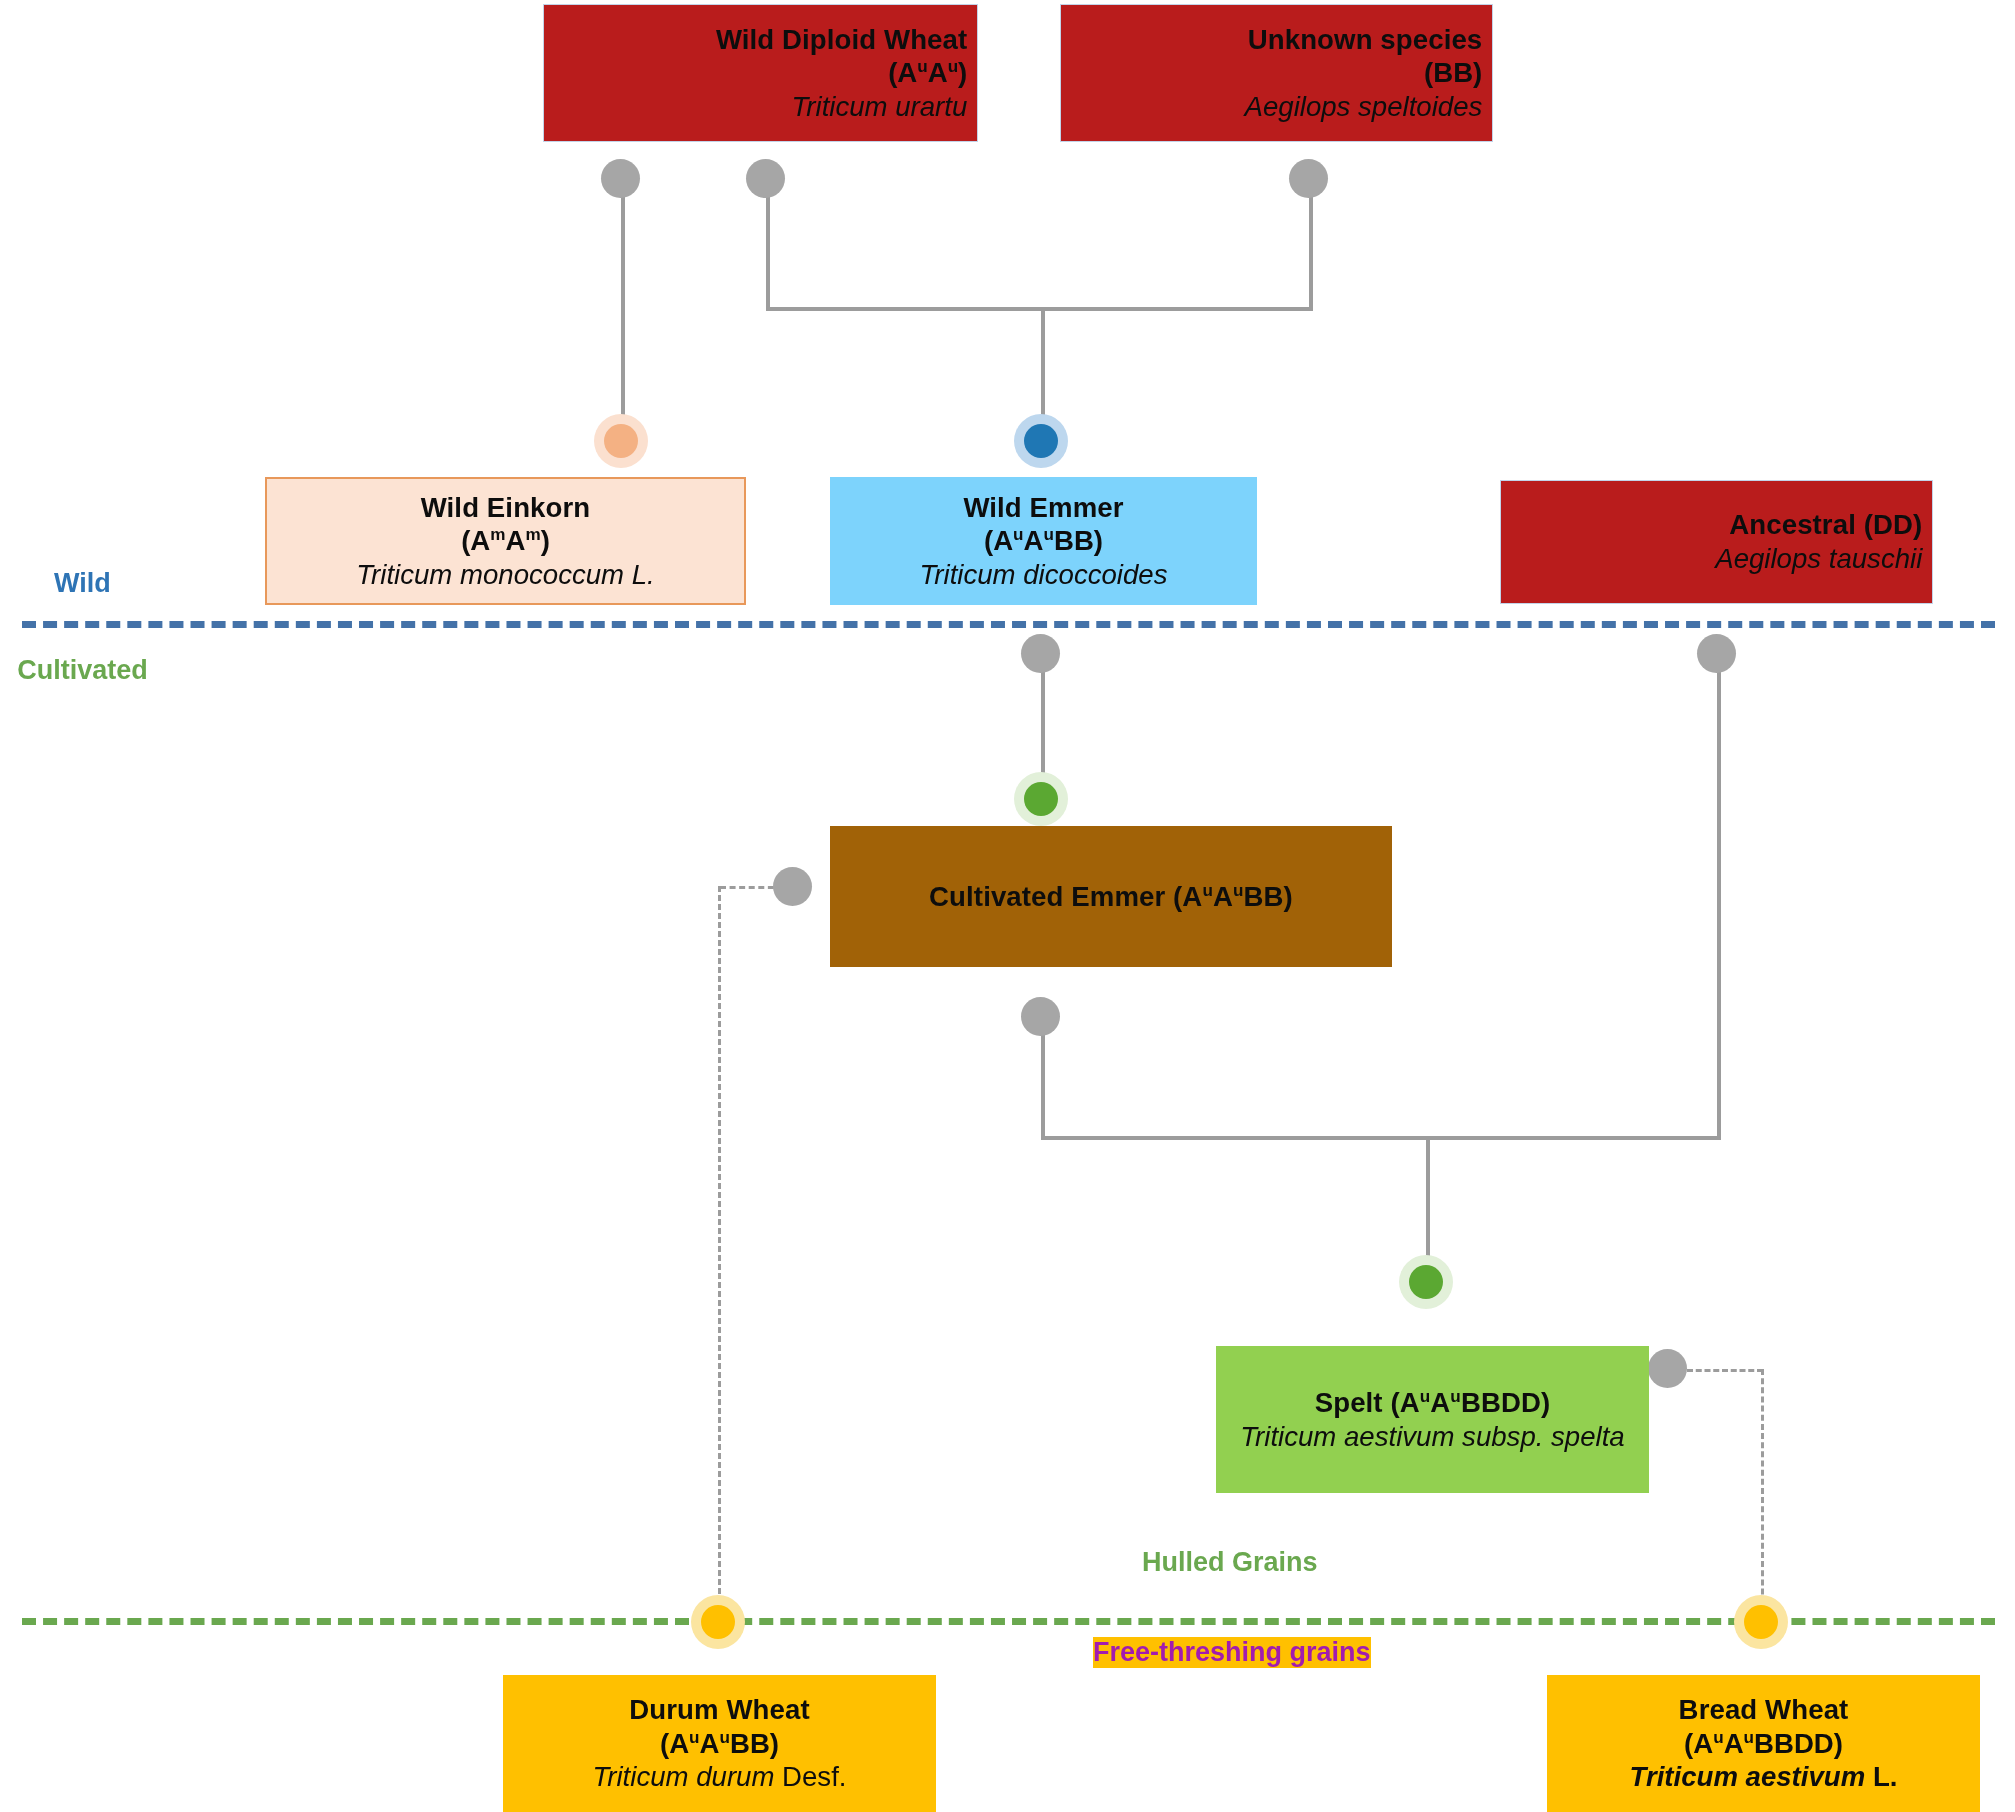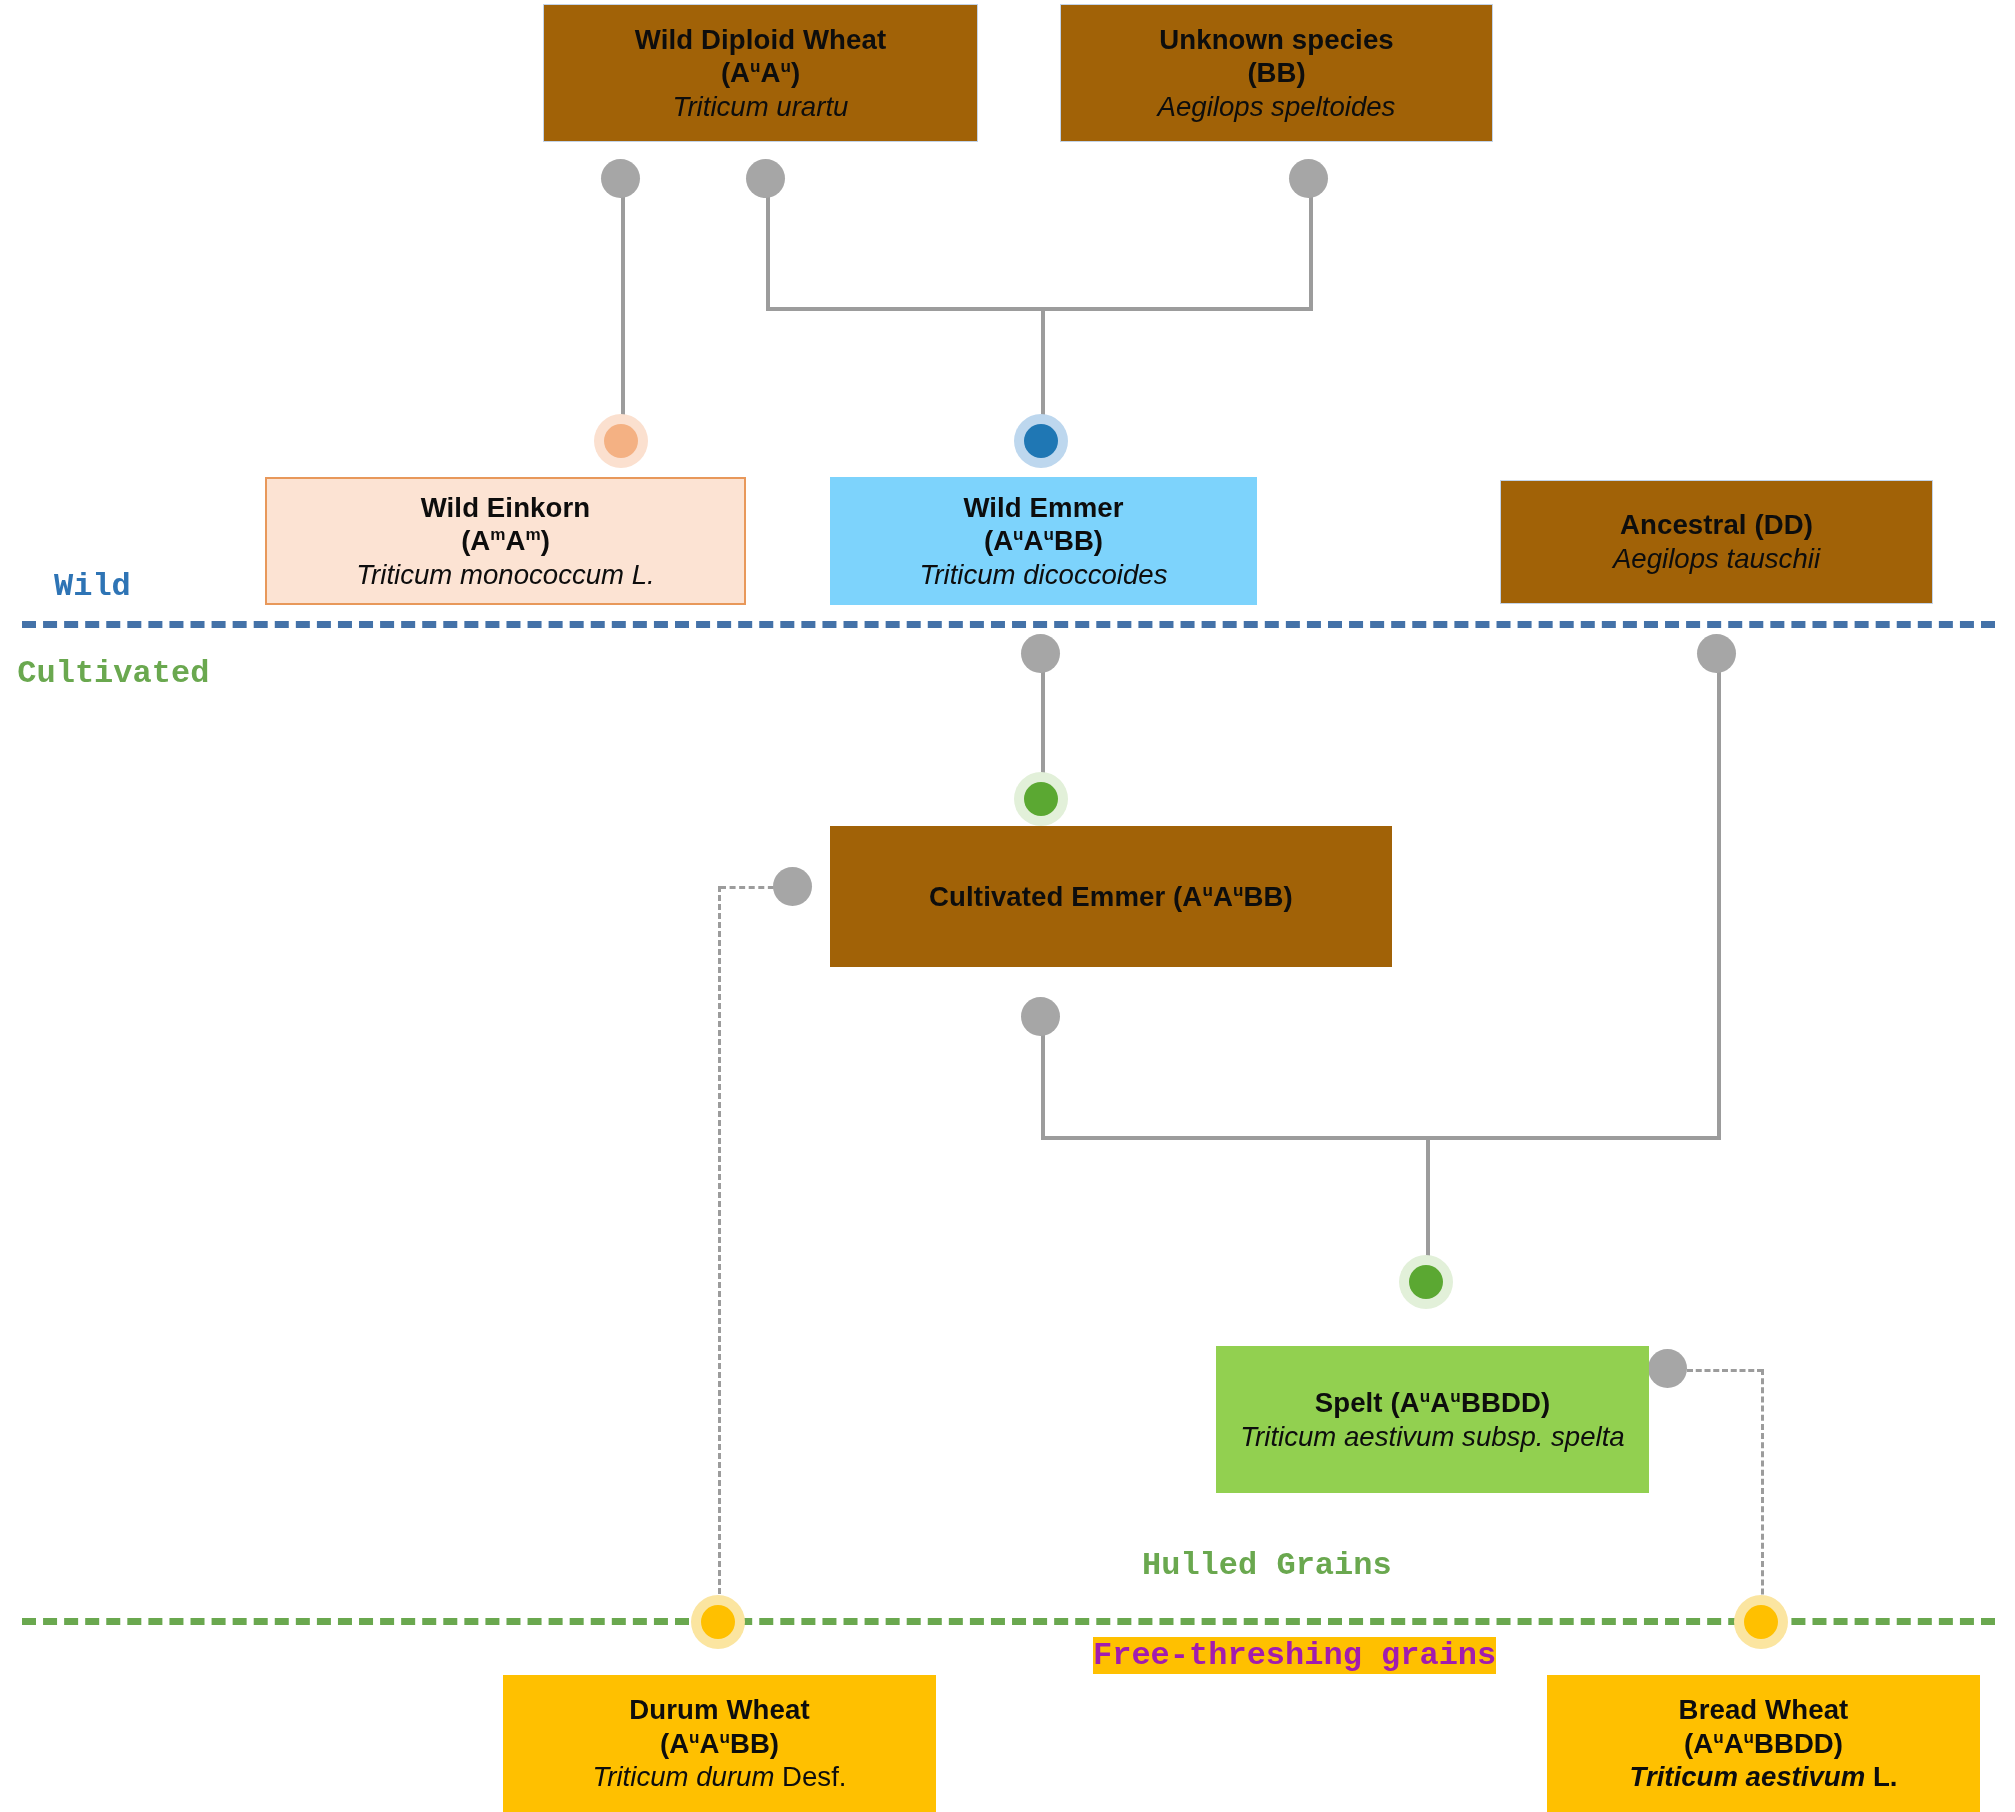"Wild Diploid Wheat" .pale-blue { align-items: none -> flex-end; background: #a16207 -> #b91c1c }
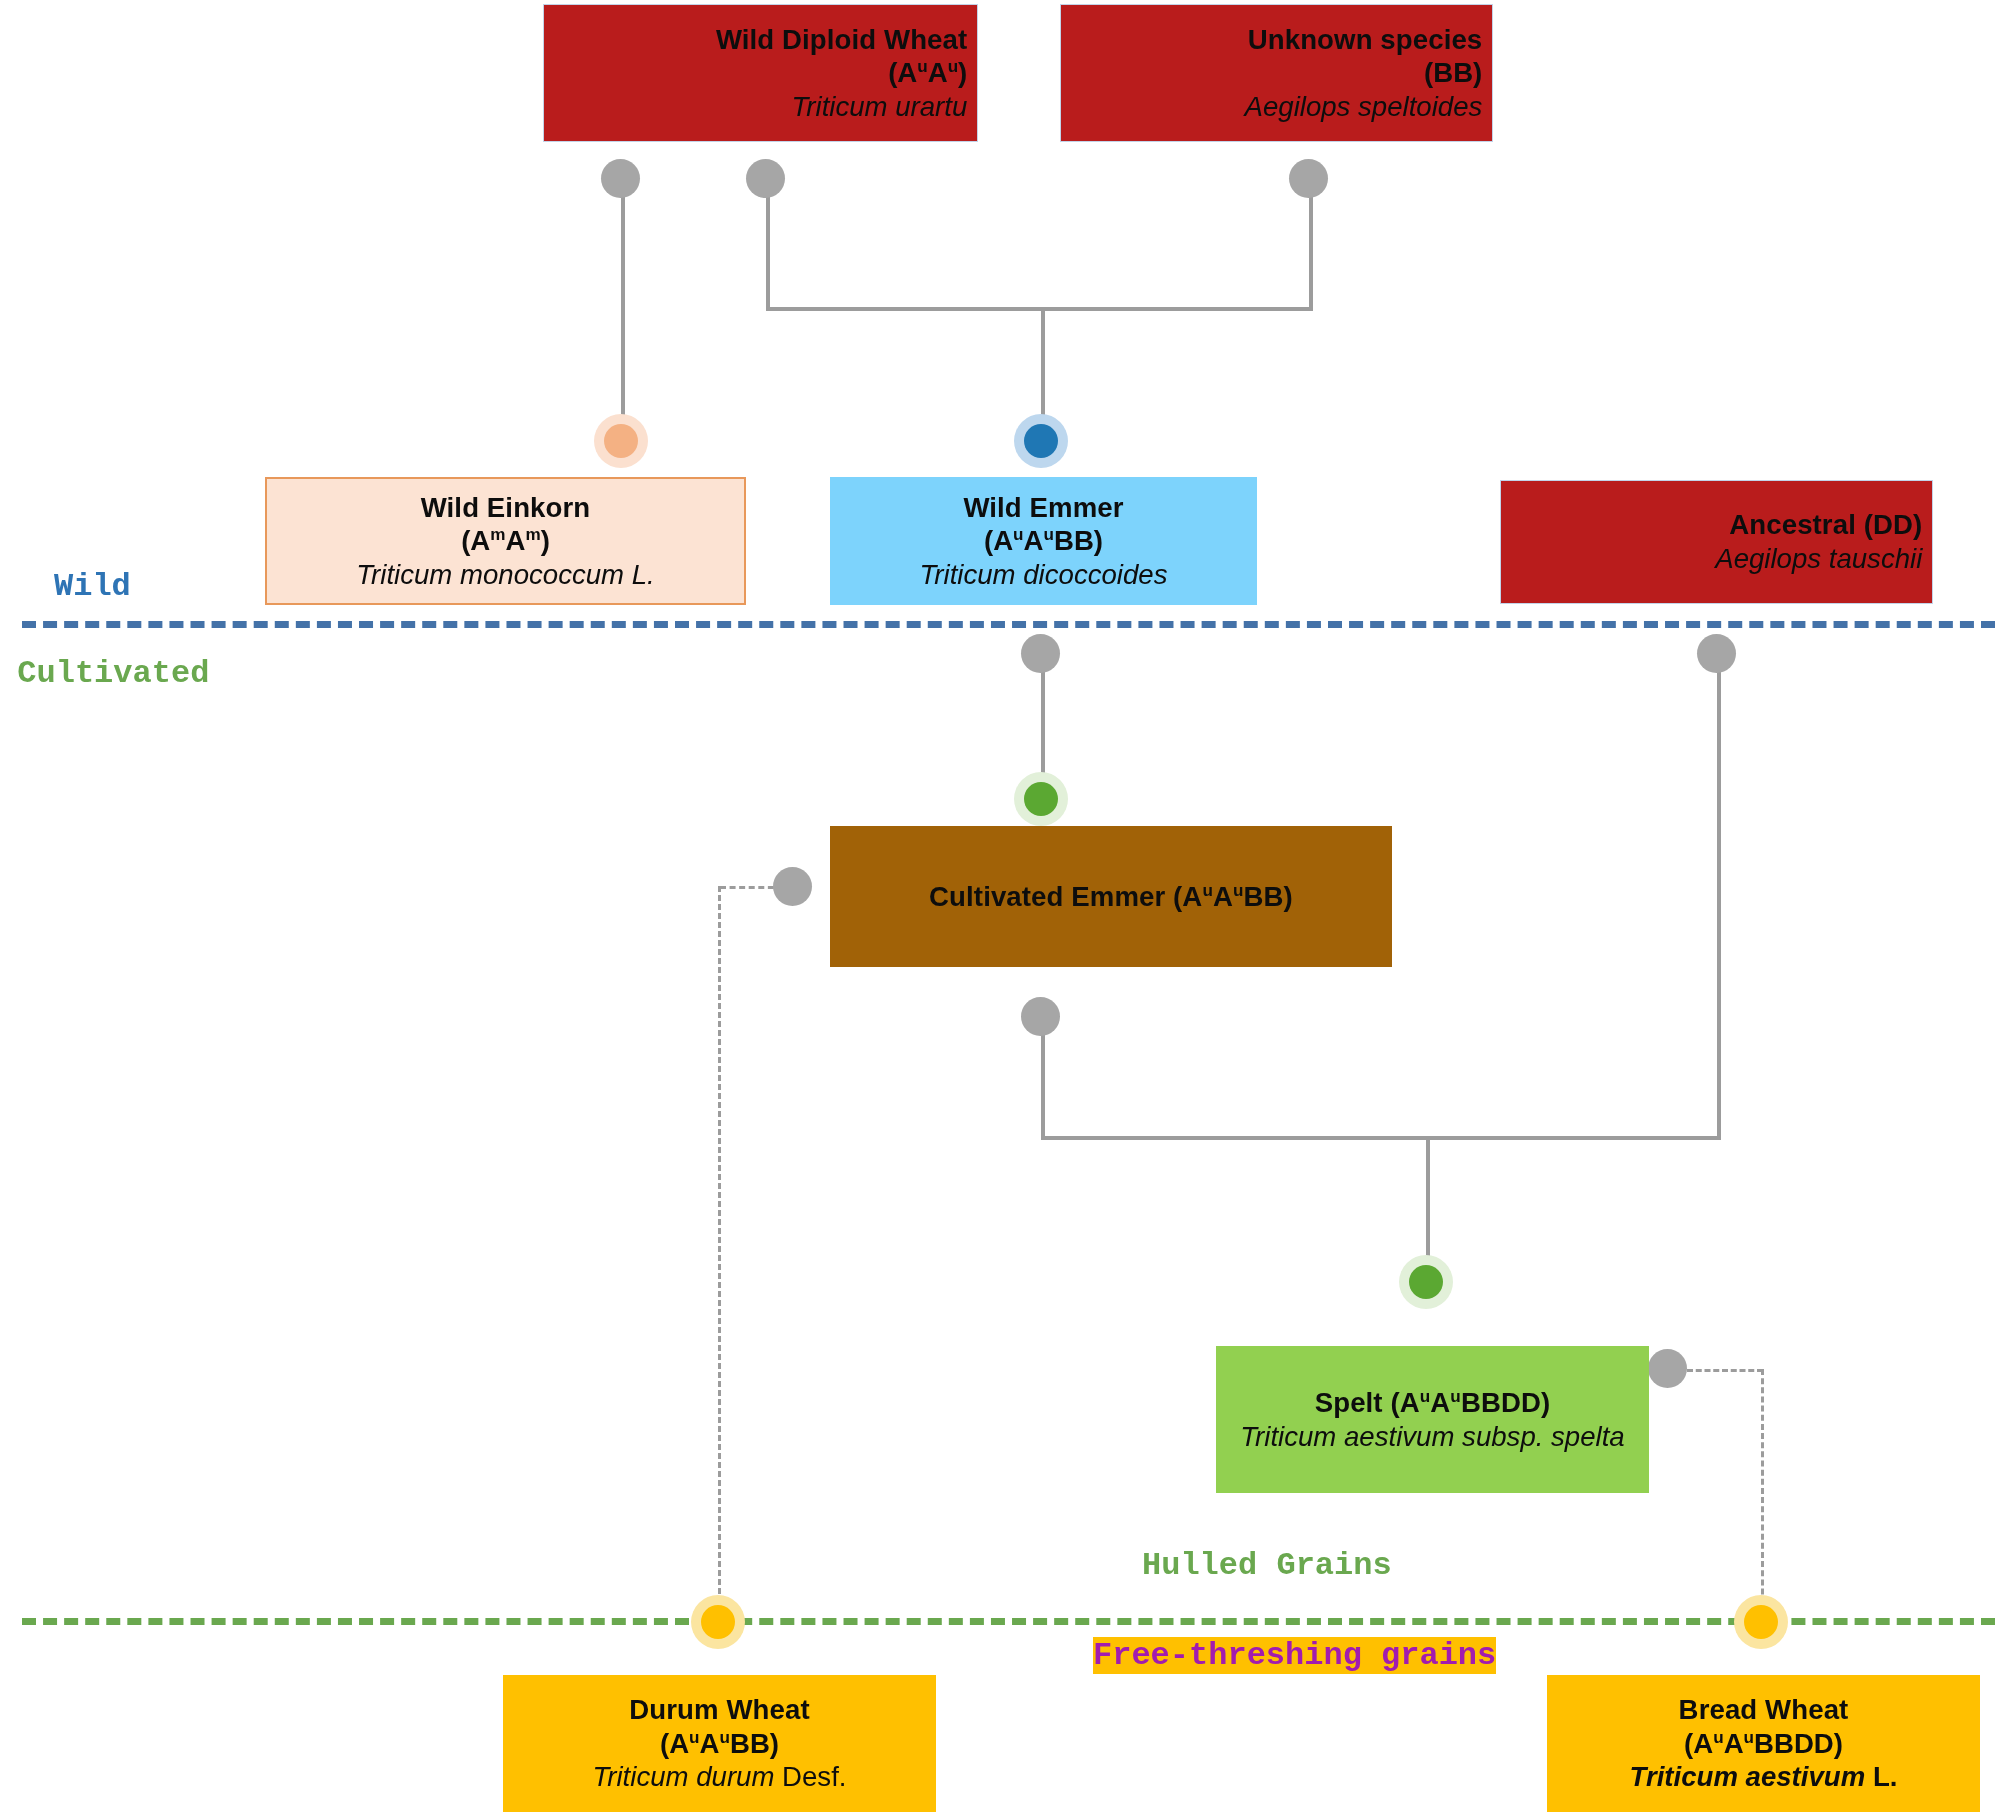"Wild" .zlabel { font-family: Liberation Mono, monospace -> none; font-size: 32px -> 27px }
